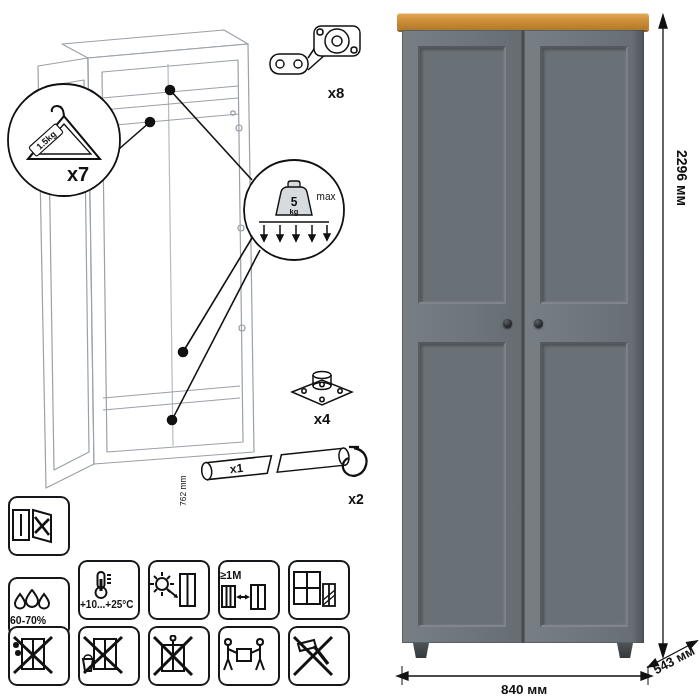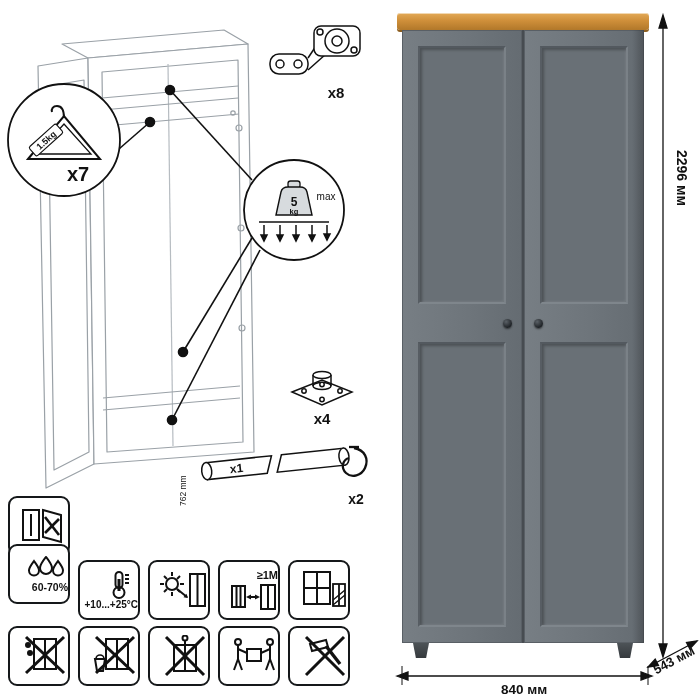"≥1M" .cbox { align-items: flex-end -> flex-start }
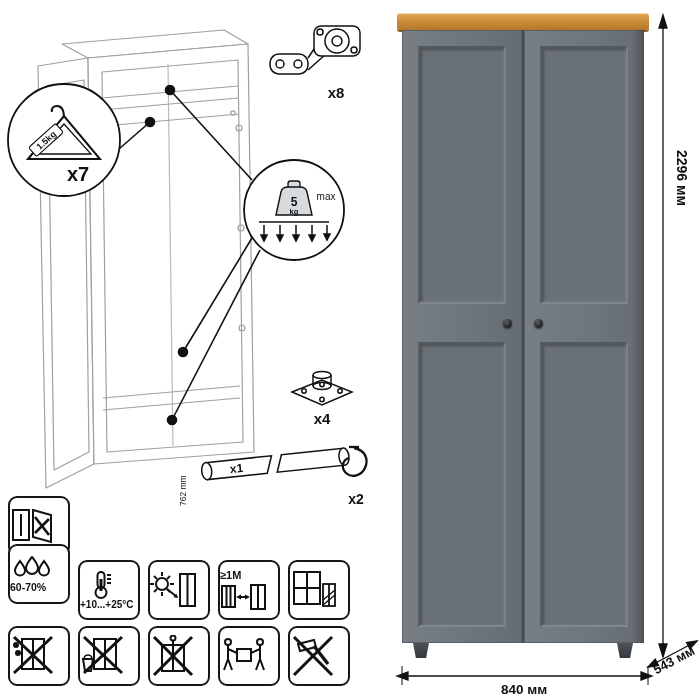"60-70%" div.cbox { top: 544px -> 577px }
